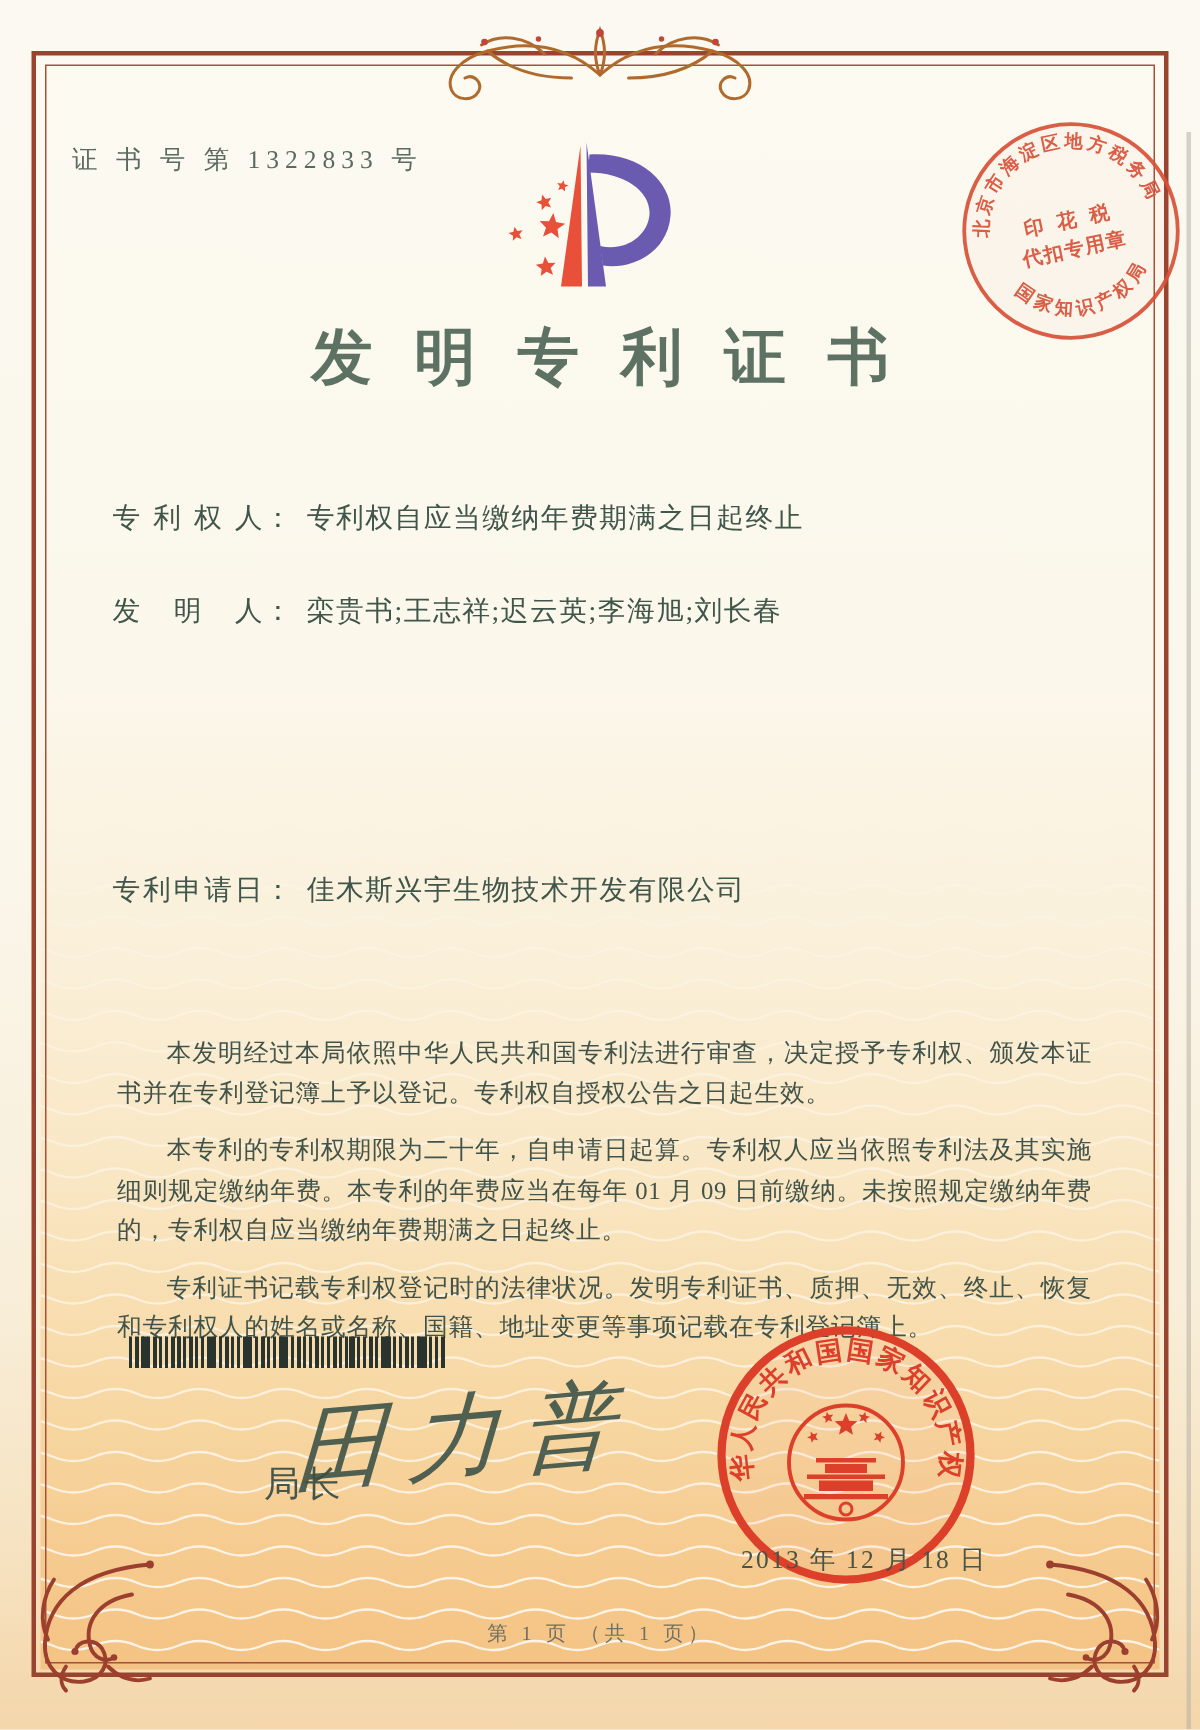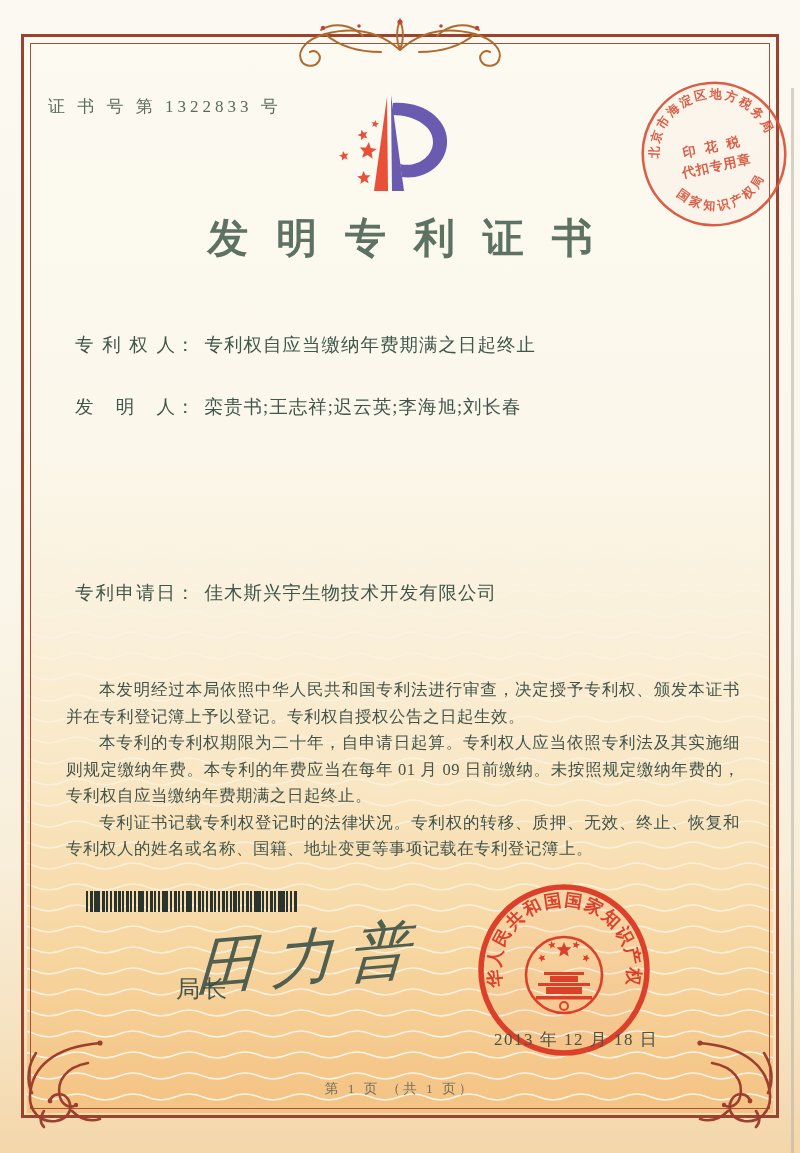"本发明经过本局依照中华人民共和国专利法进行审查，决定授予专利权、颁发本证书并在专" .paras p { margin: 0 -> 12px }
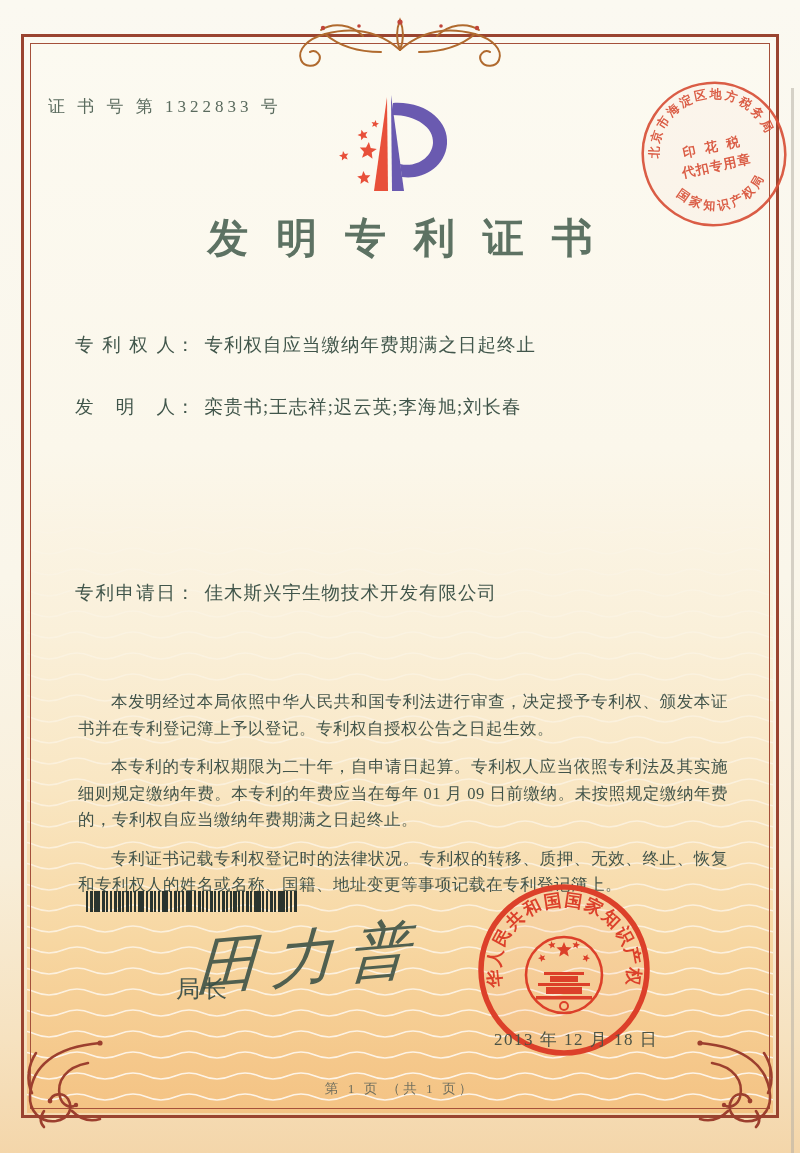"专利证书记载专利权登记时的法律状况。专利权的转移、质押、无效、终止、恢复和专利权" p { text: 专利权的转移 -> 发明专利证书 }
